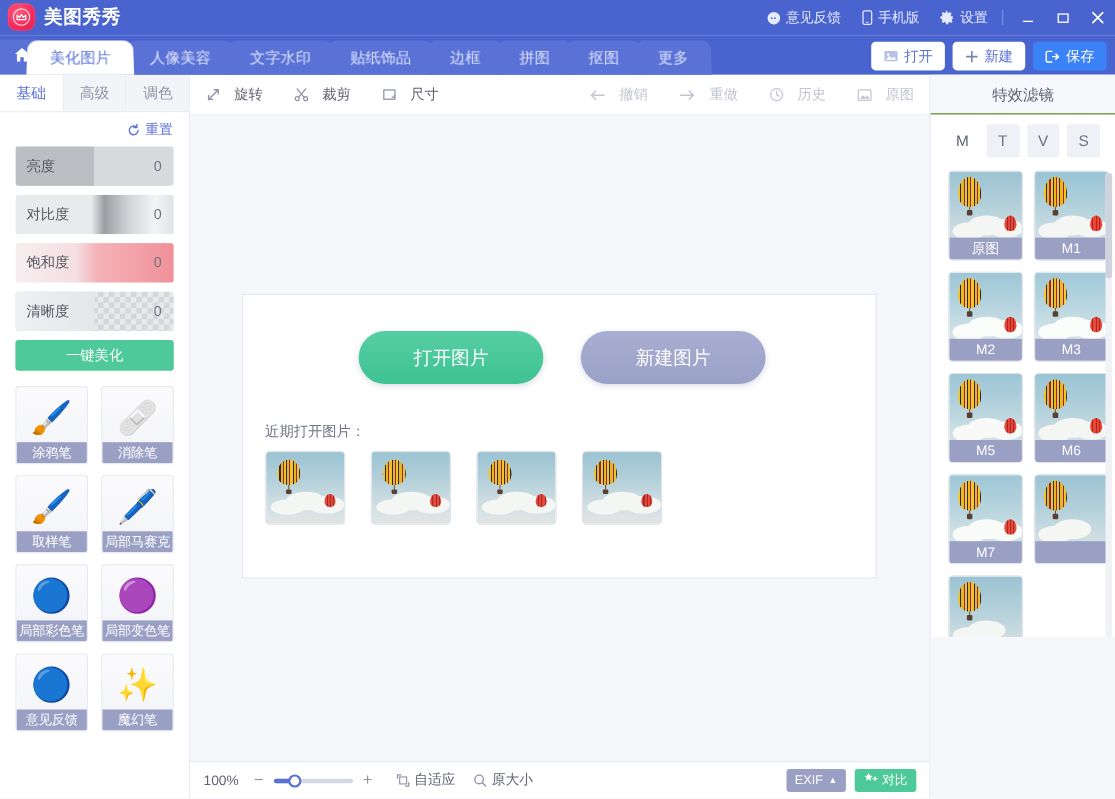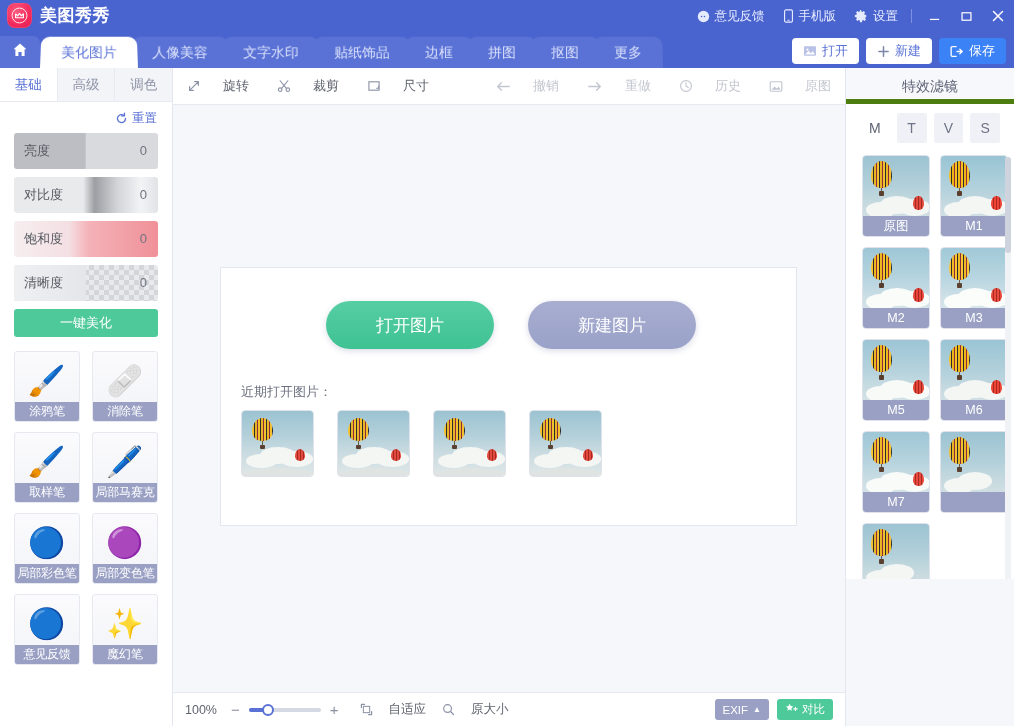"美化图片" .tabs { left: 40px -> 24px }
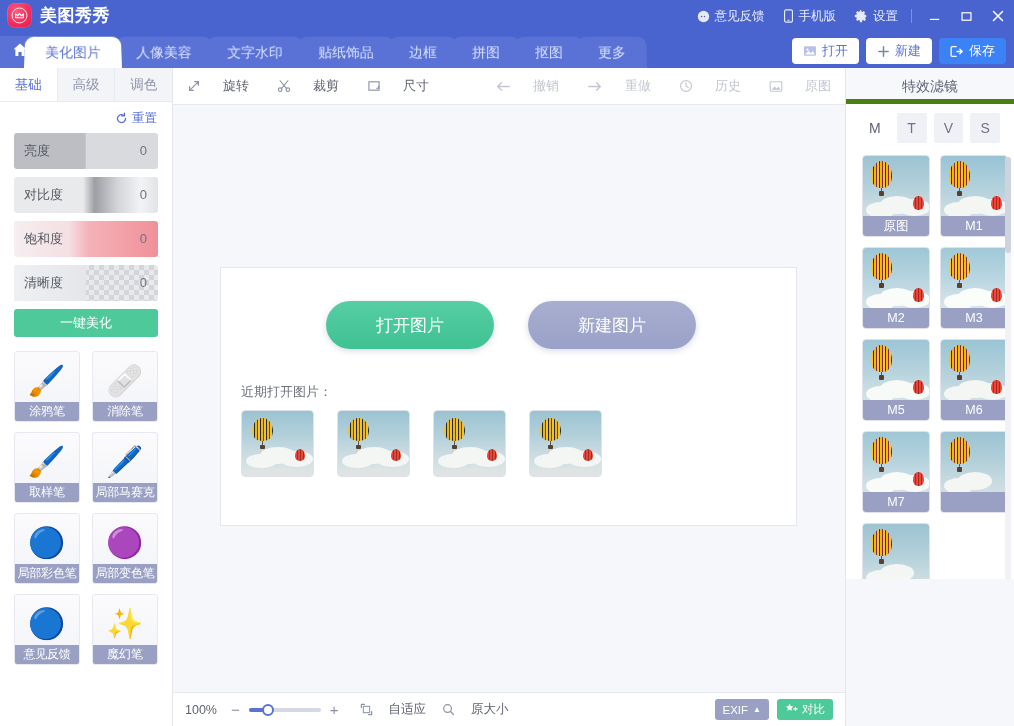"旋转" .ctb-item { gap: 22px -> 12px }
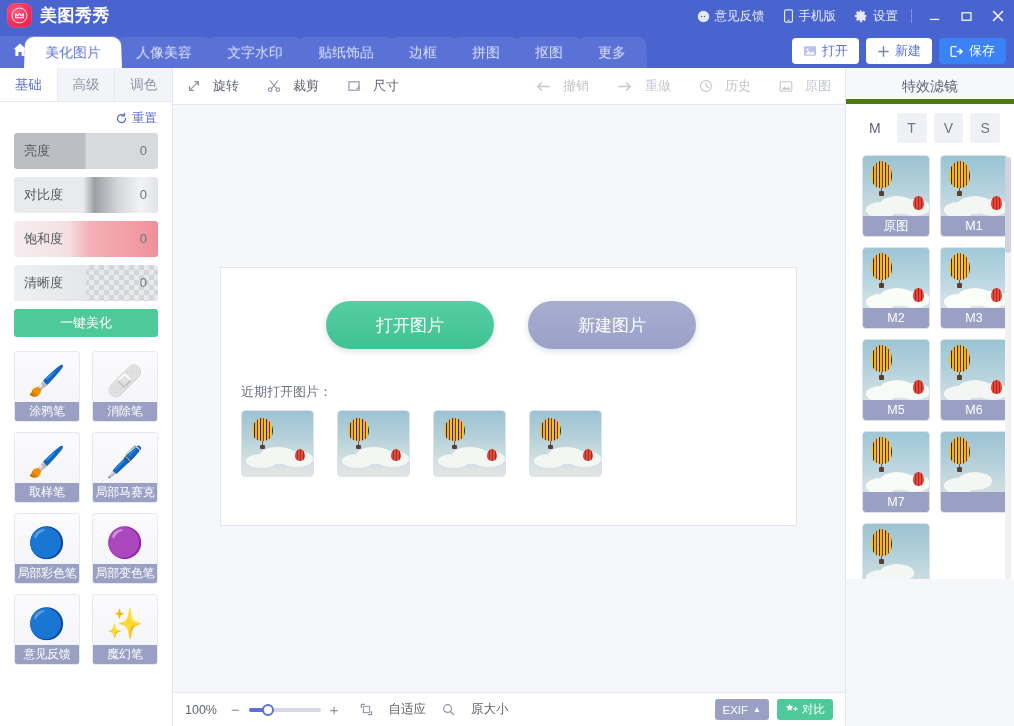"特效滤镜" .rp-title { border-bottom: 5px solid #4d7c0f -> 1px solid #4d7c0f }
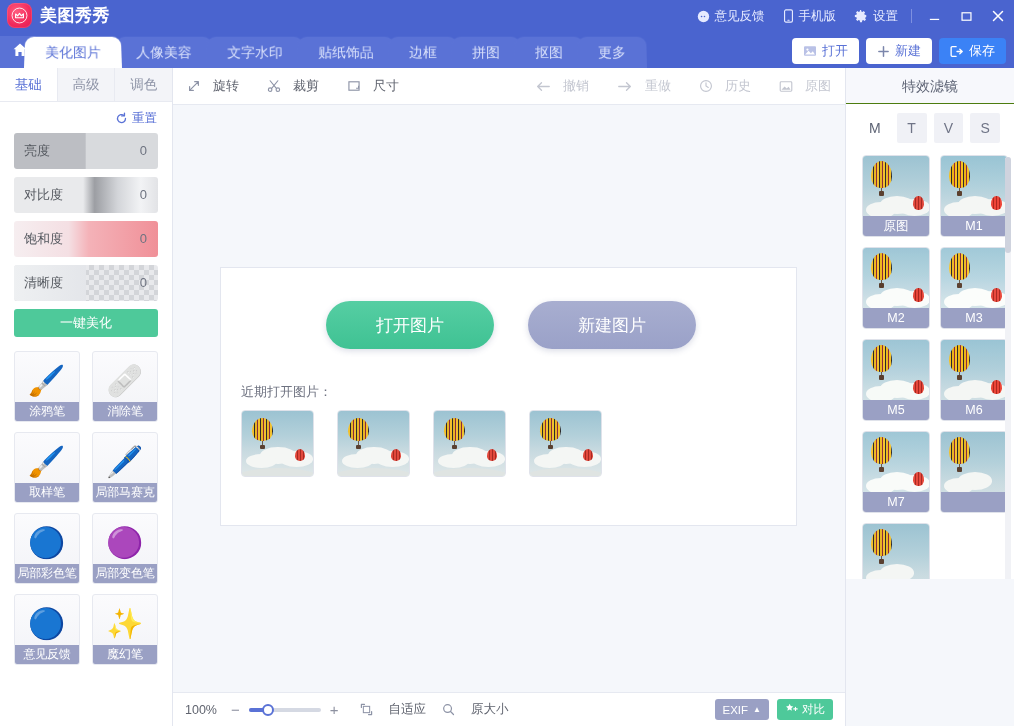"自适应" .sb-item { gap: 16px -> 4px }
